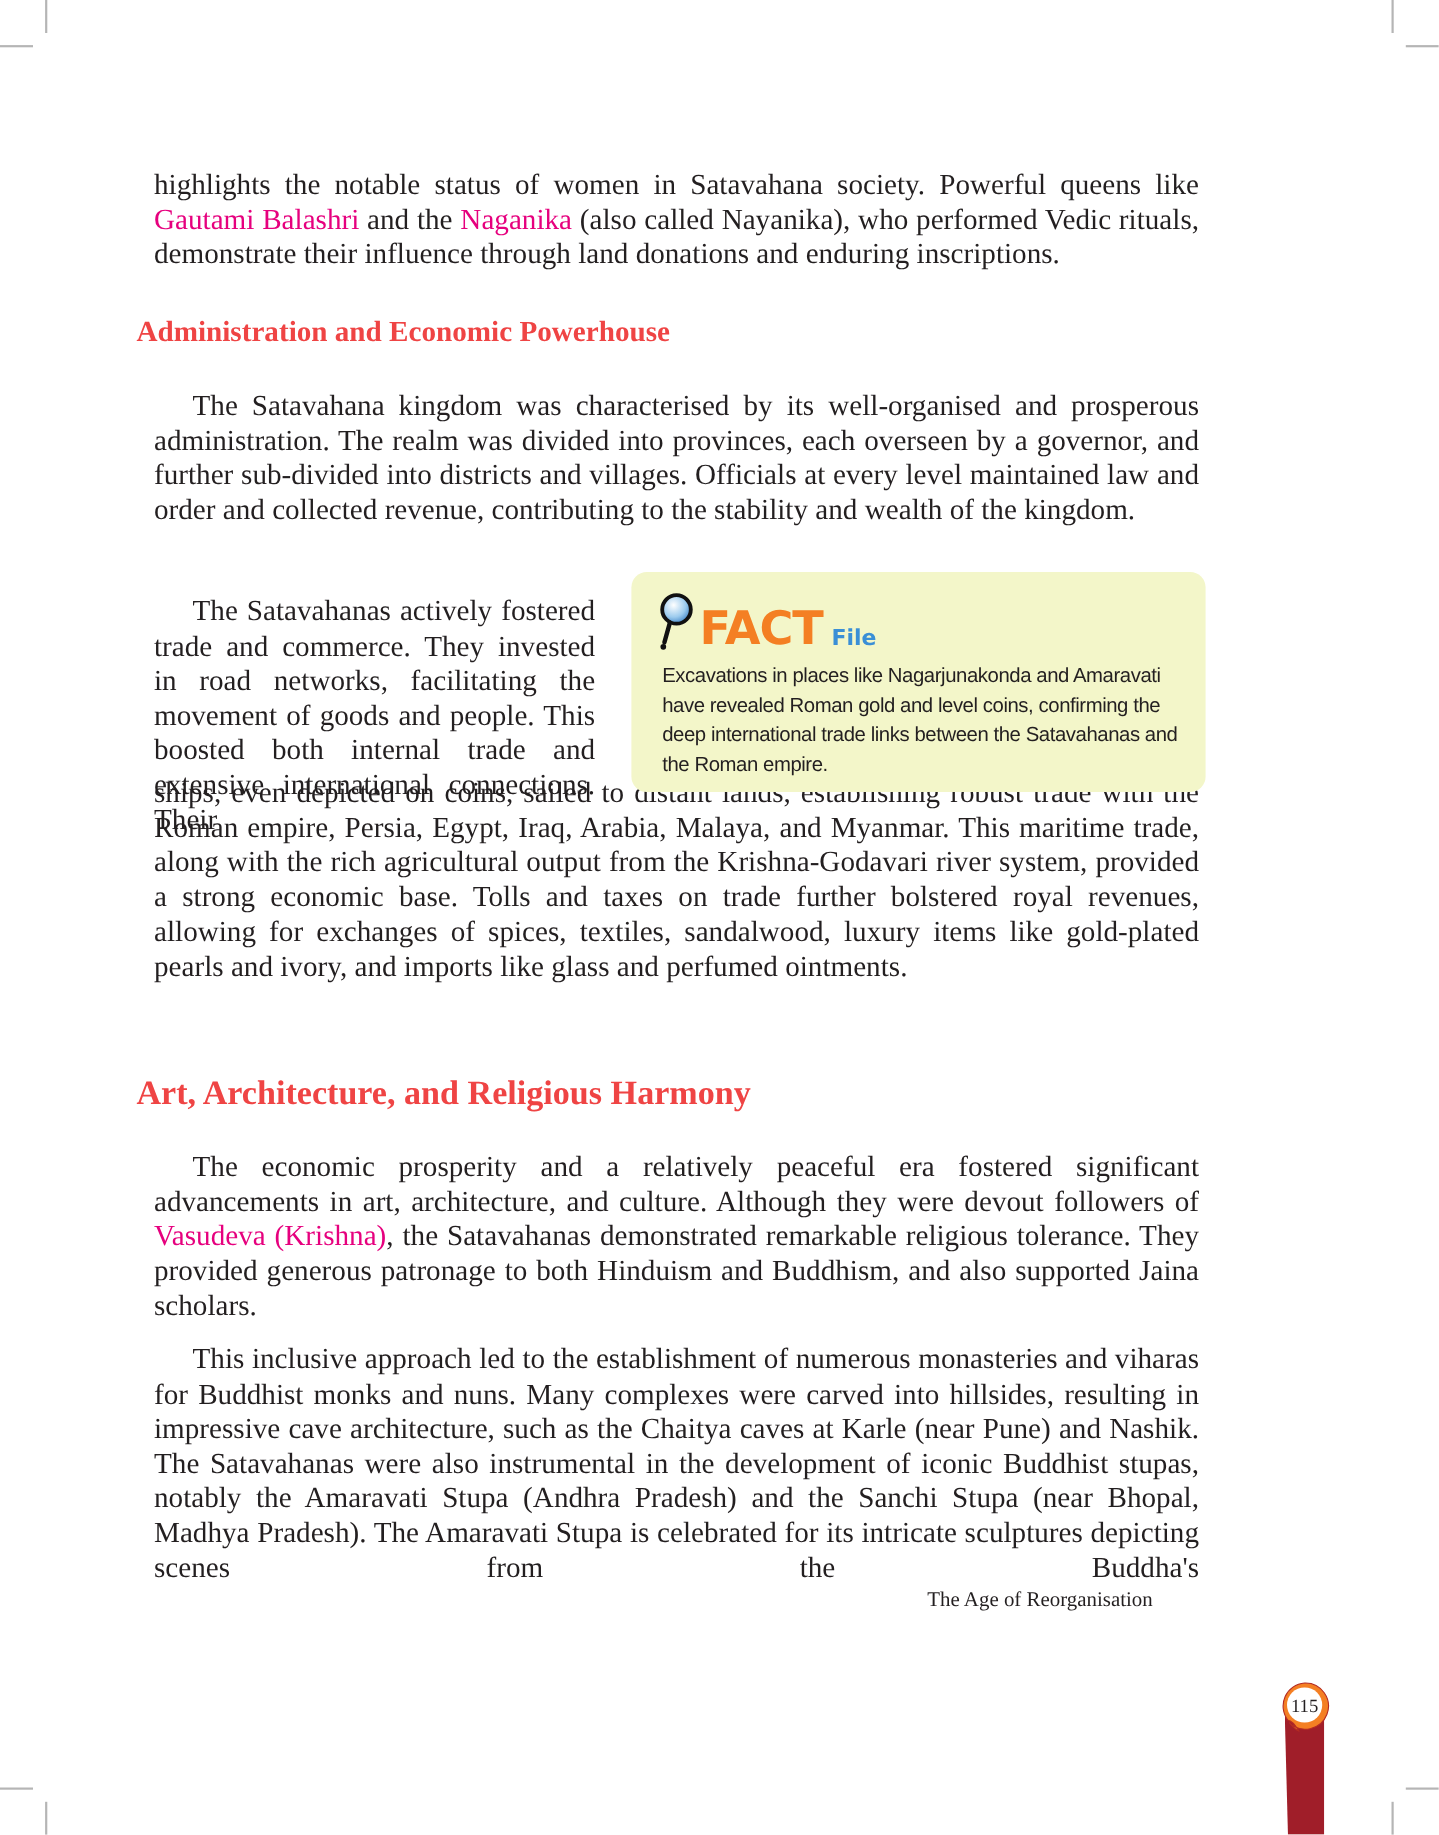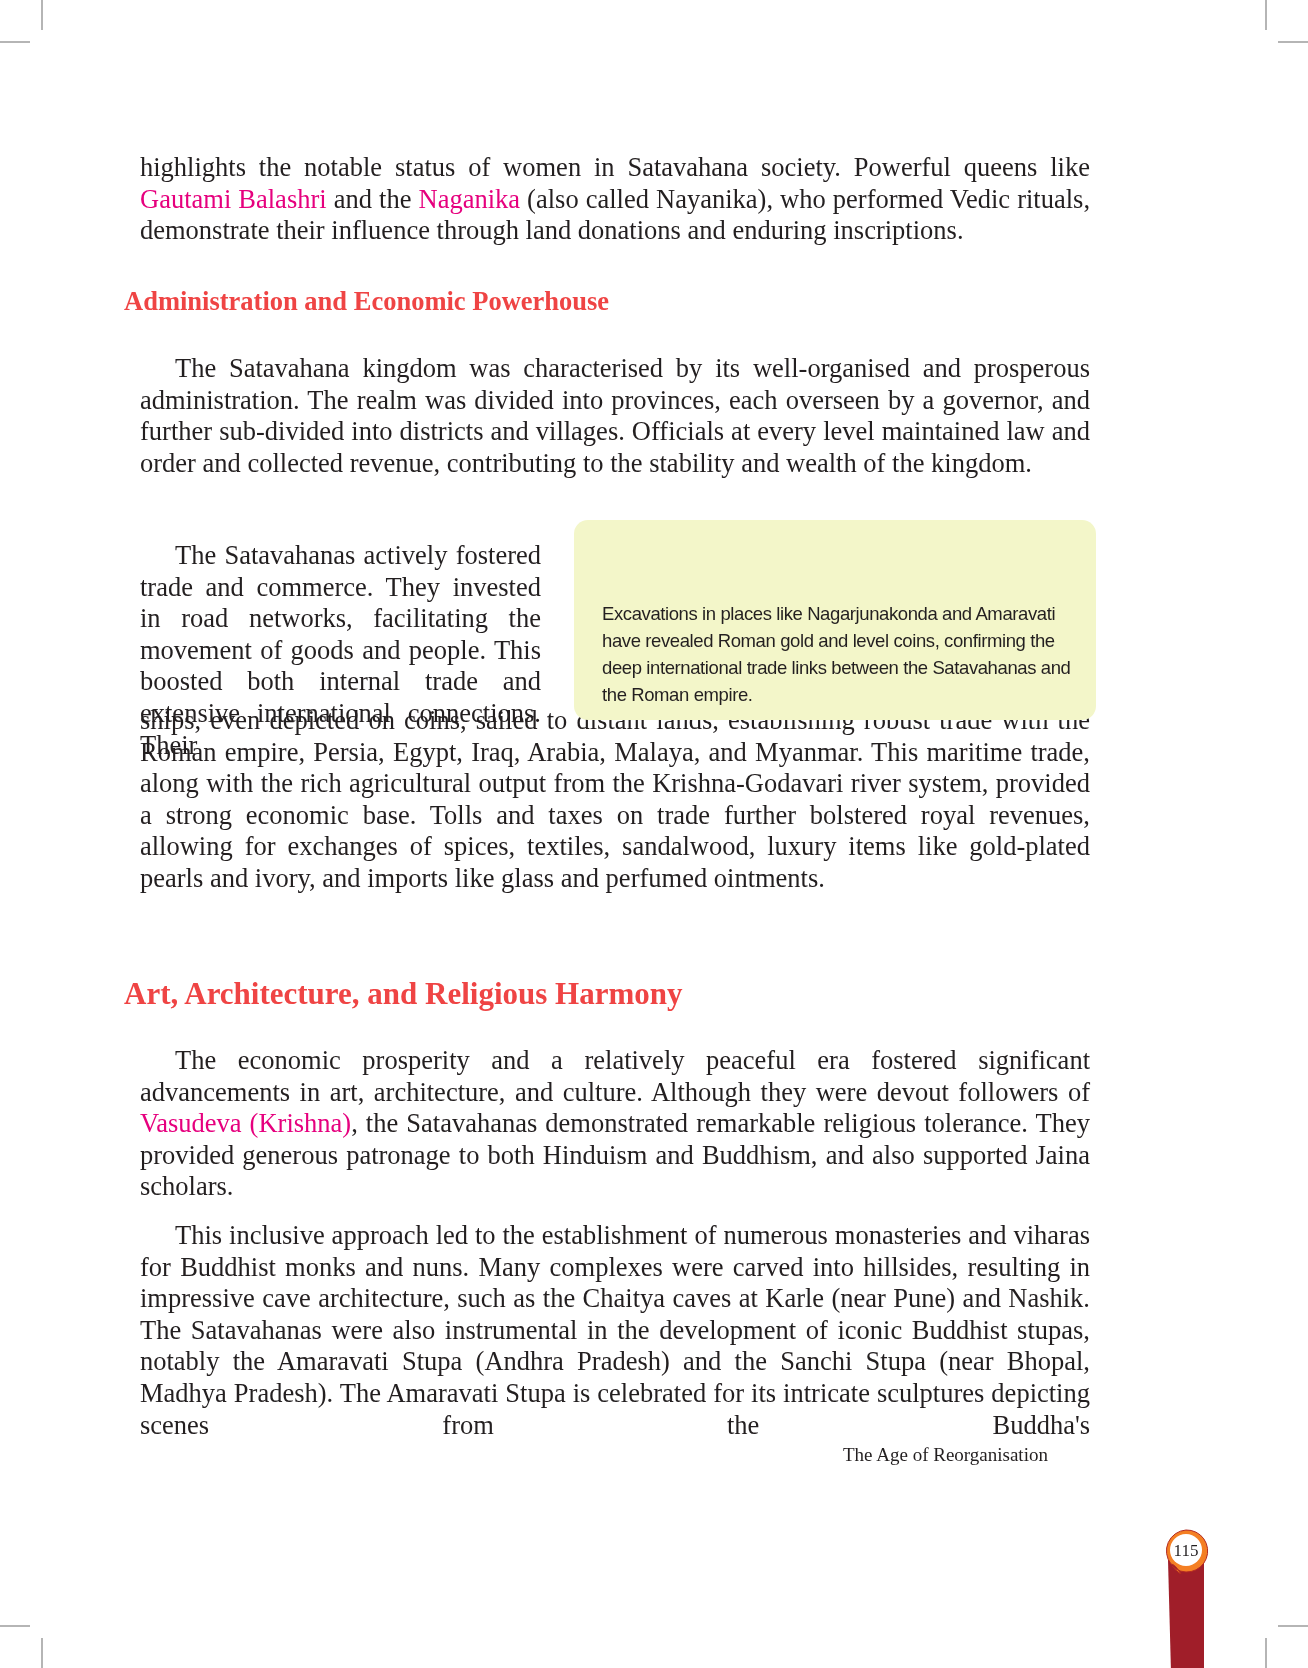"FACT" div.fact-title { html: none -> <div> <svg> <defs> <radialGradient> <stop></stop> <stop></stop> <stop></stop> </radialGradient> </defs> <circle></circle> <path></path> <circle></circle> </svg> <span>FACT</span> <span>File</span> </div> }
